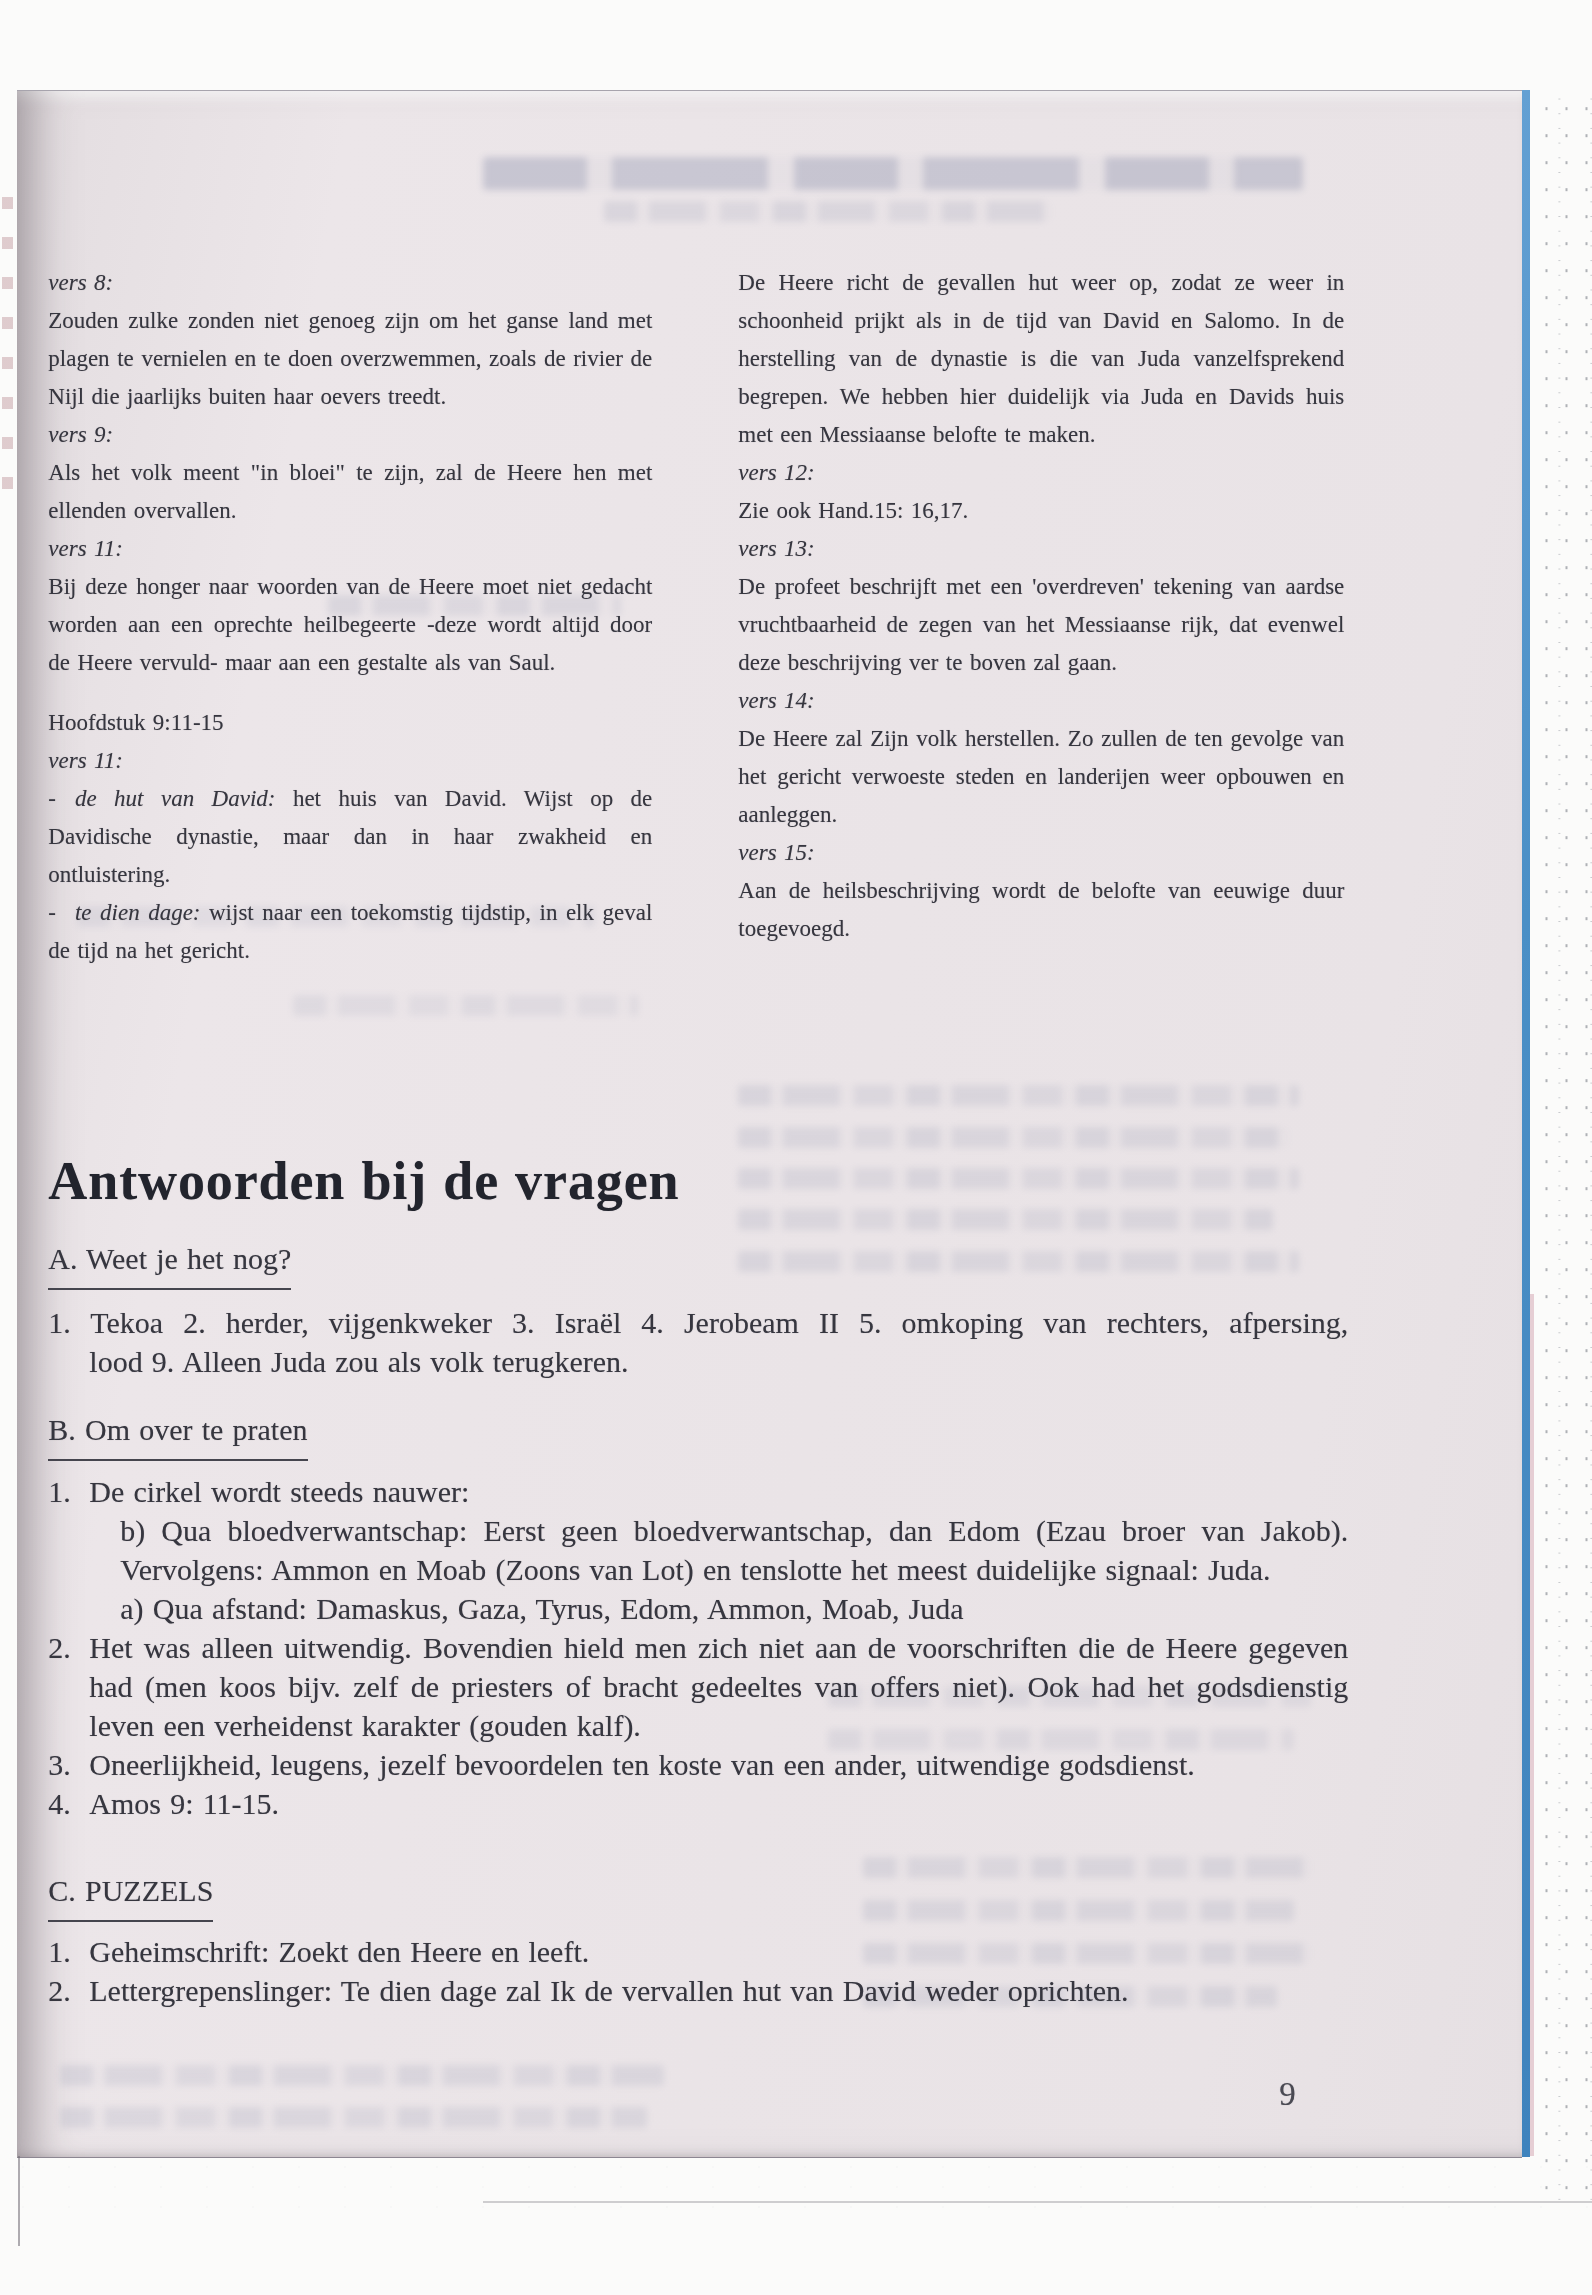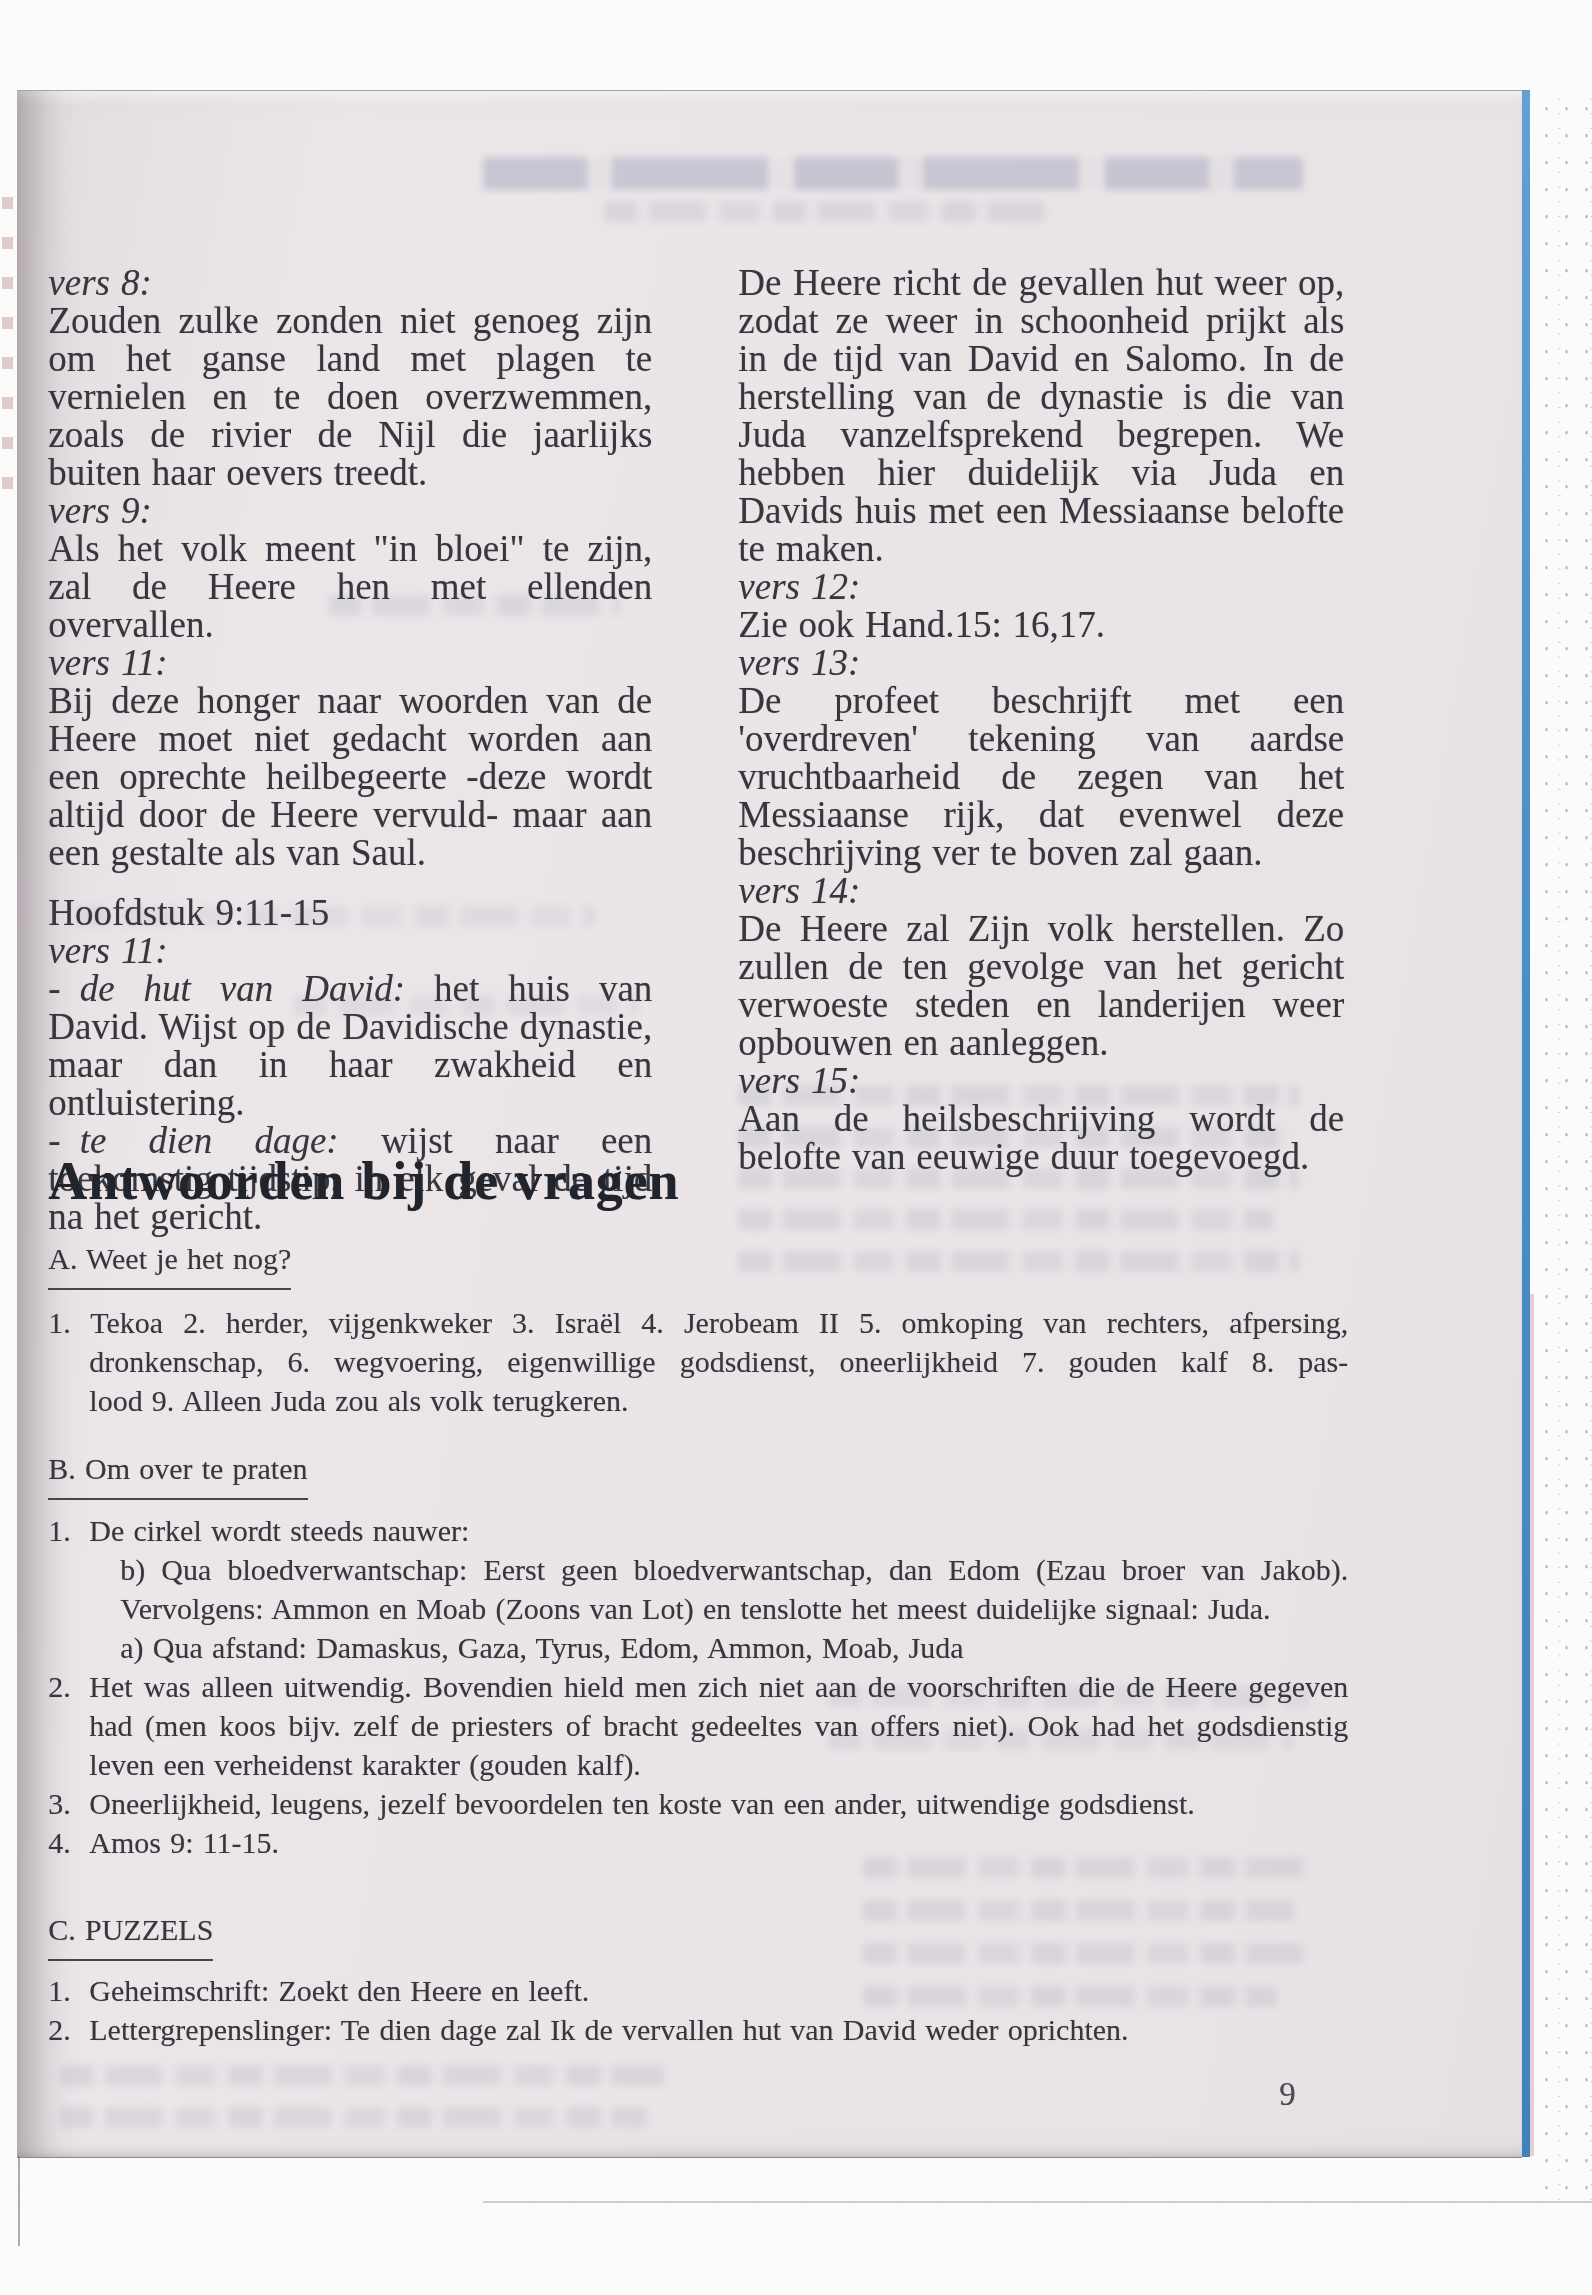"vers 8:" .col { font-size: 37px -> 23px }
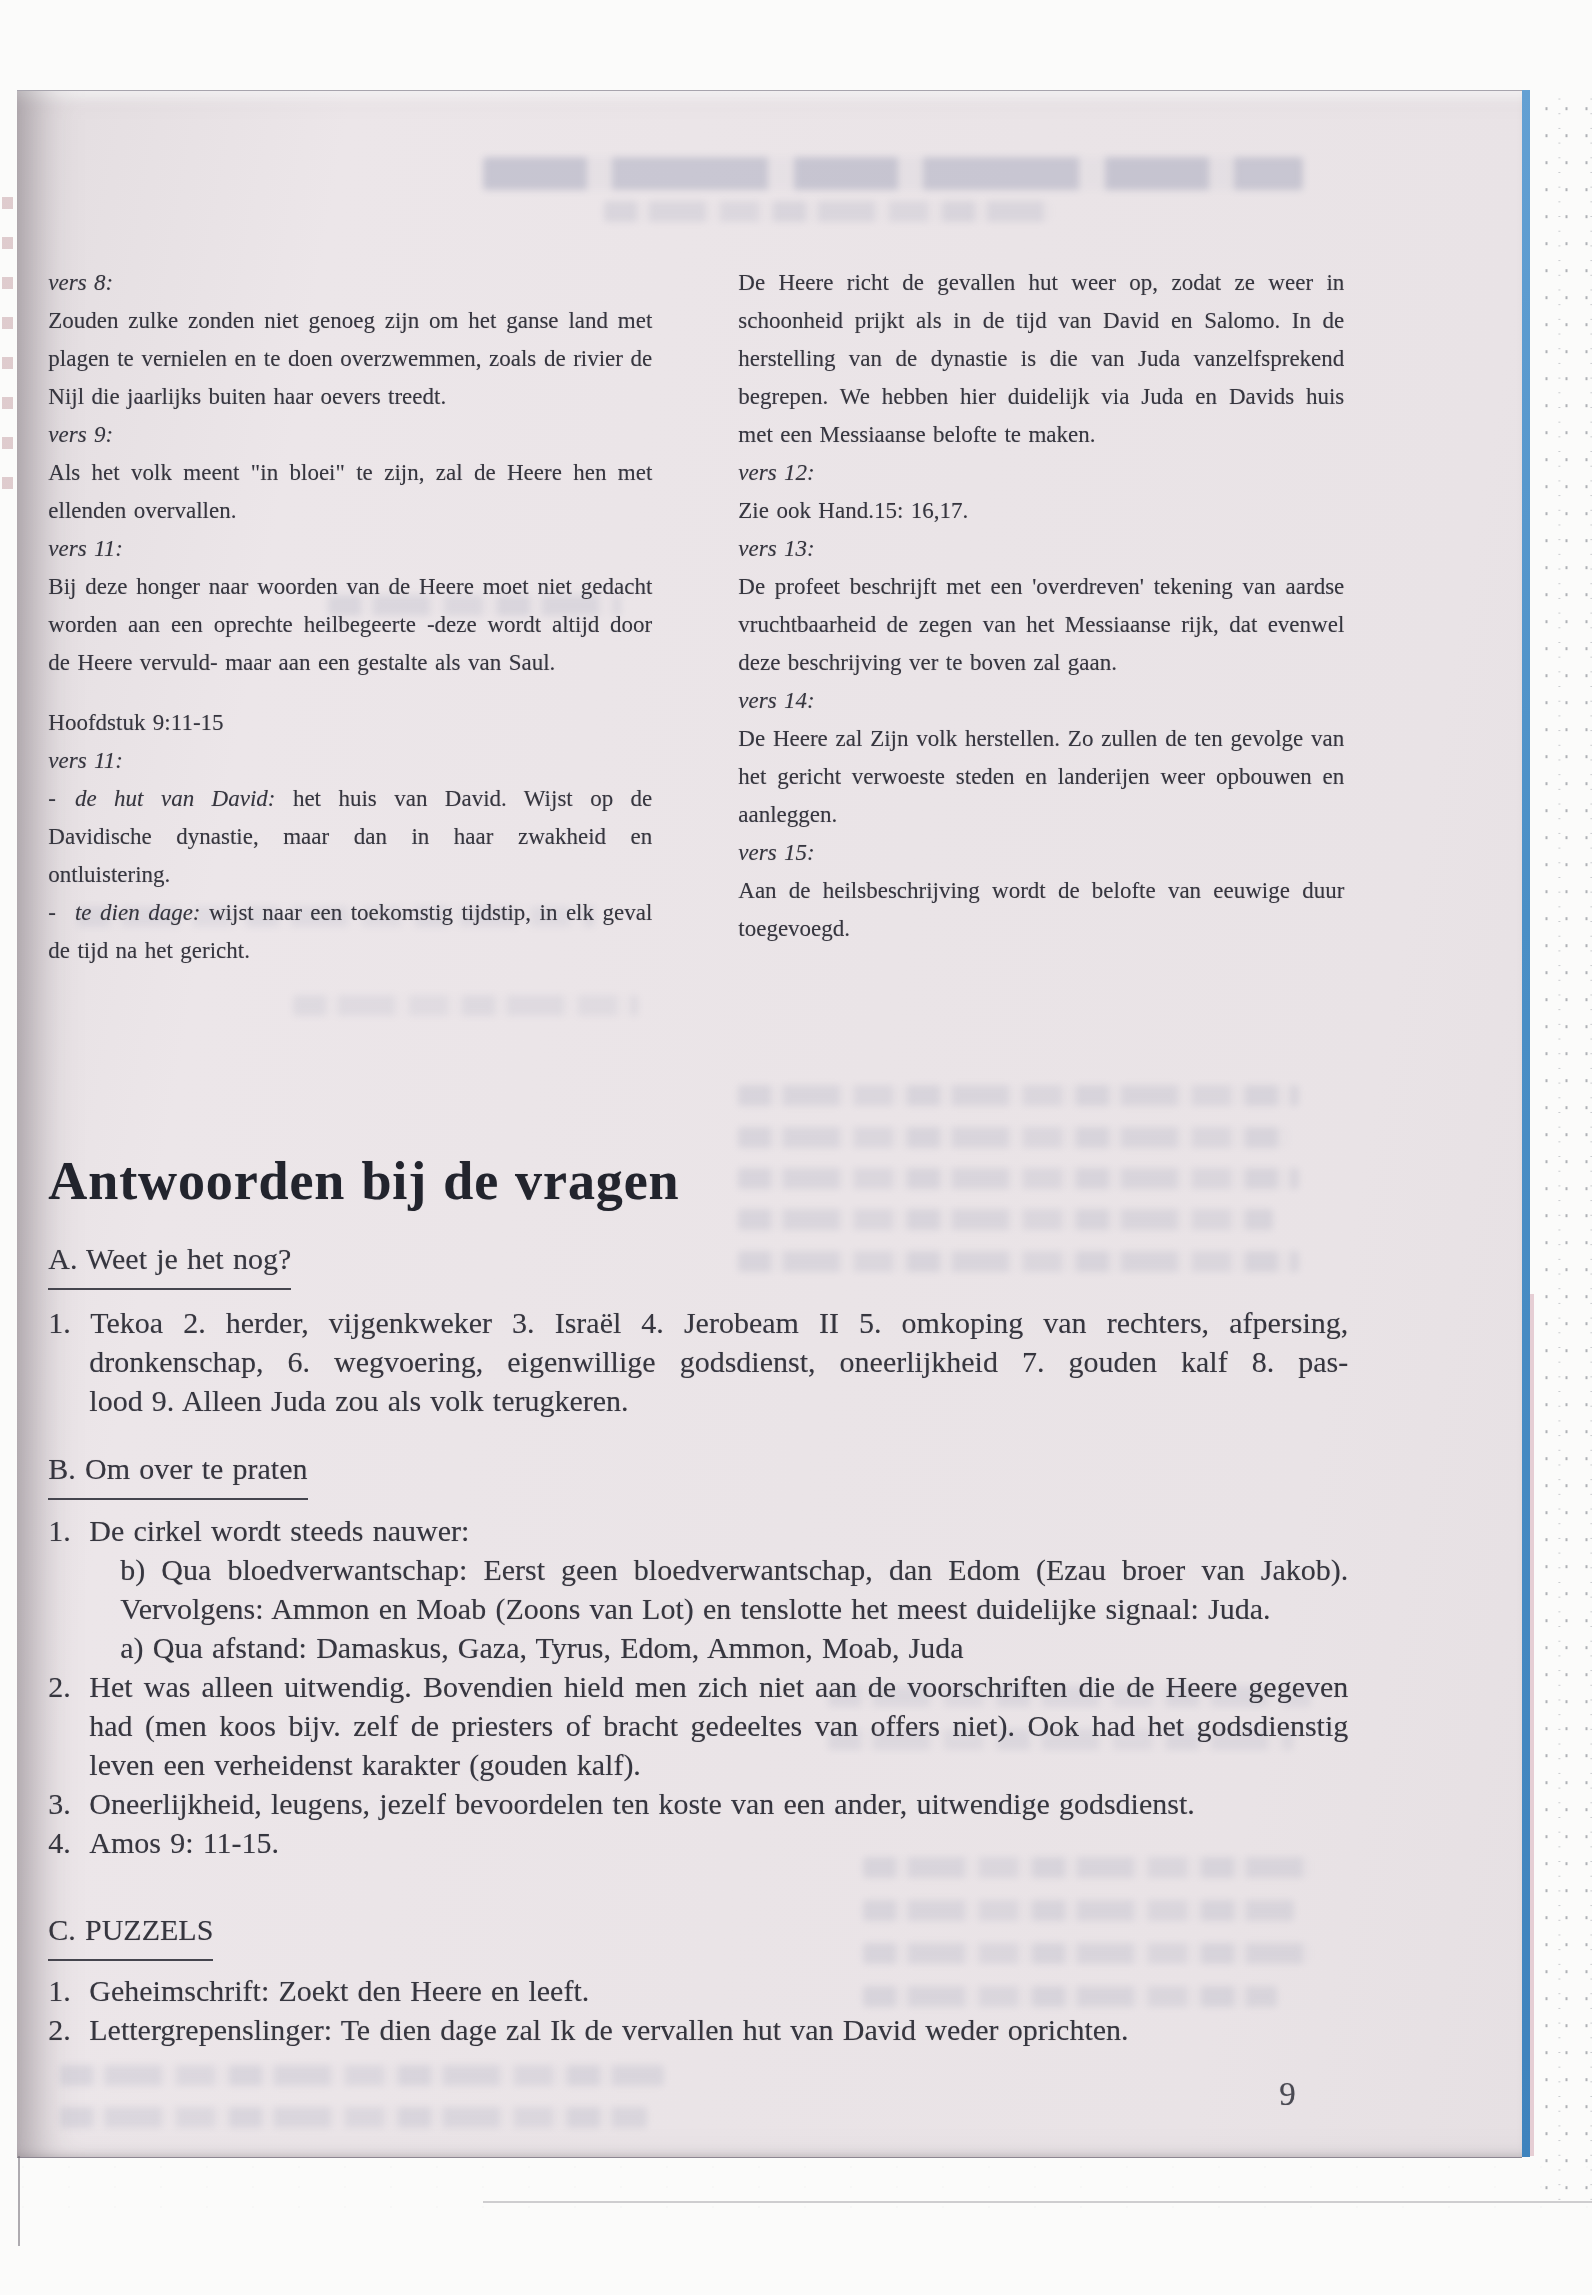"dronkenschap, 6. wegvoering," div.a-line { html: <div>dronkenschap, 6. wegvoering, eigenwillige godsdienst, oneerlijkheid 7. gouden kalf 8. pas-</div> -> none }
